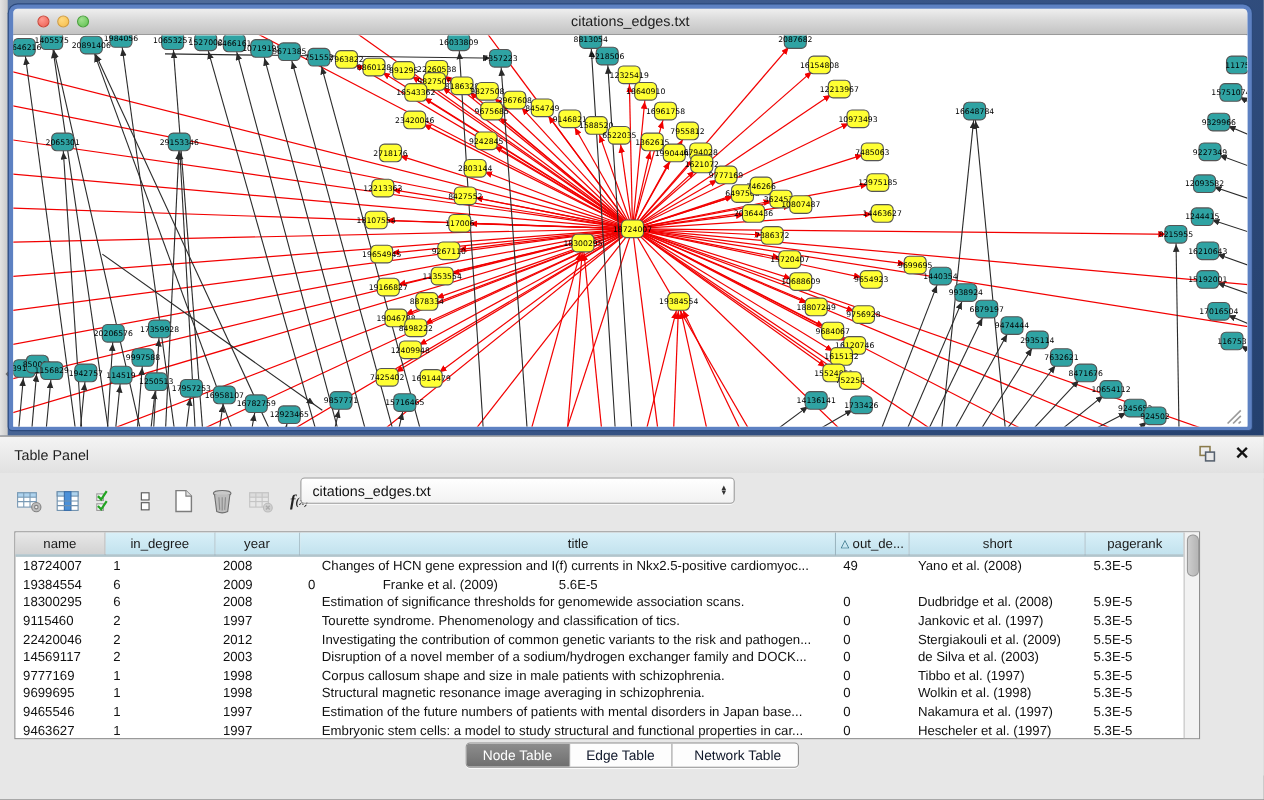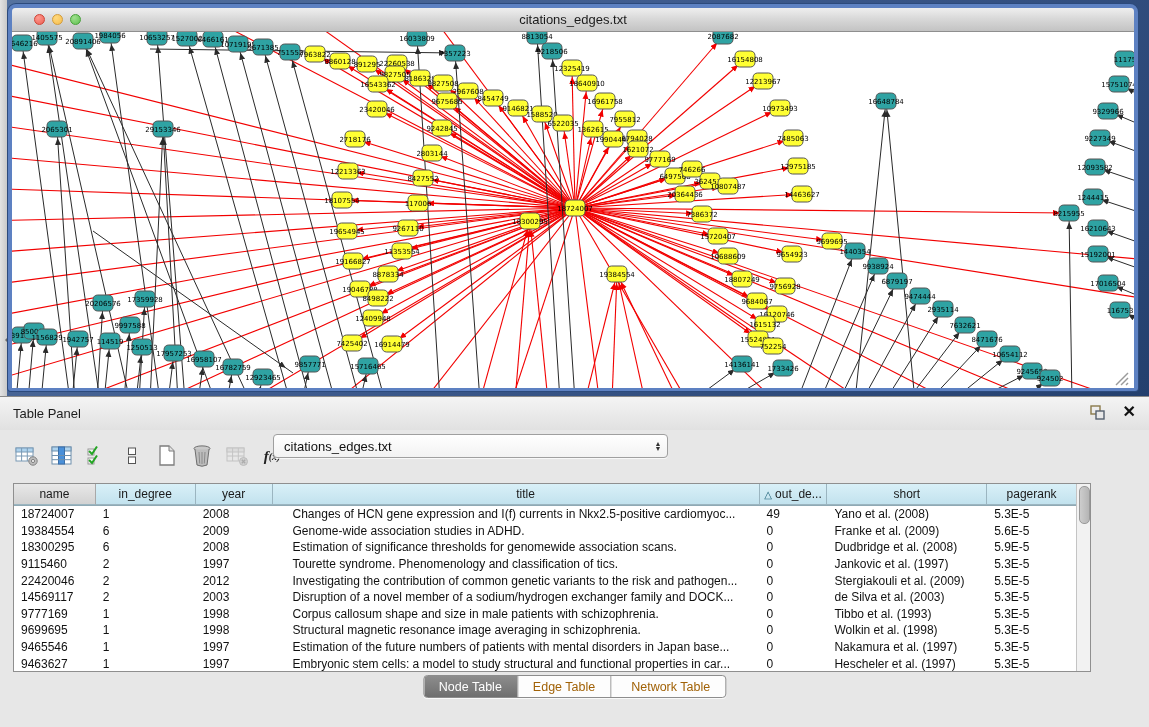"Genome-wide association studies in ADHD." div.tcell { html: <div>Genome-wide association studies in ADHD.</div> -> none }
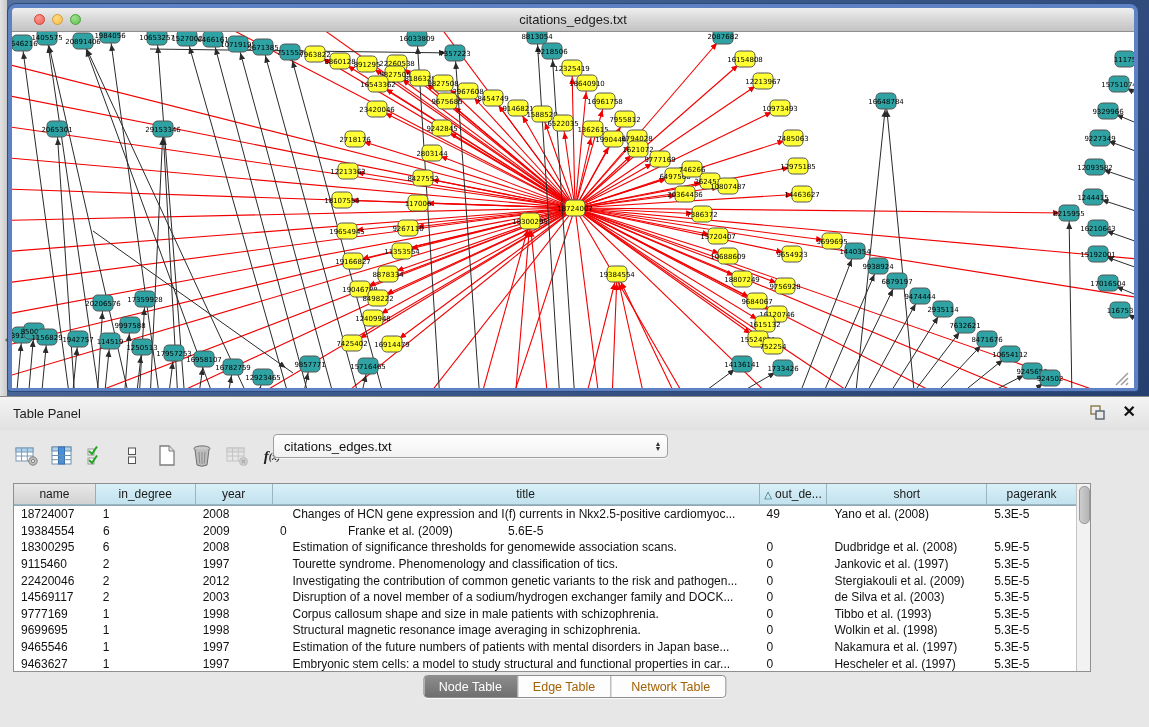"Tibbo et al. (1993)" div.tcell { text: 1993 -> 1997 }
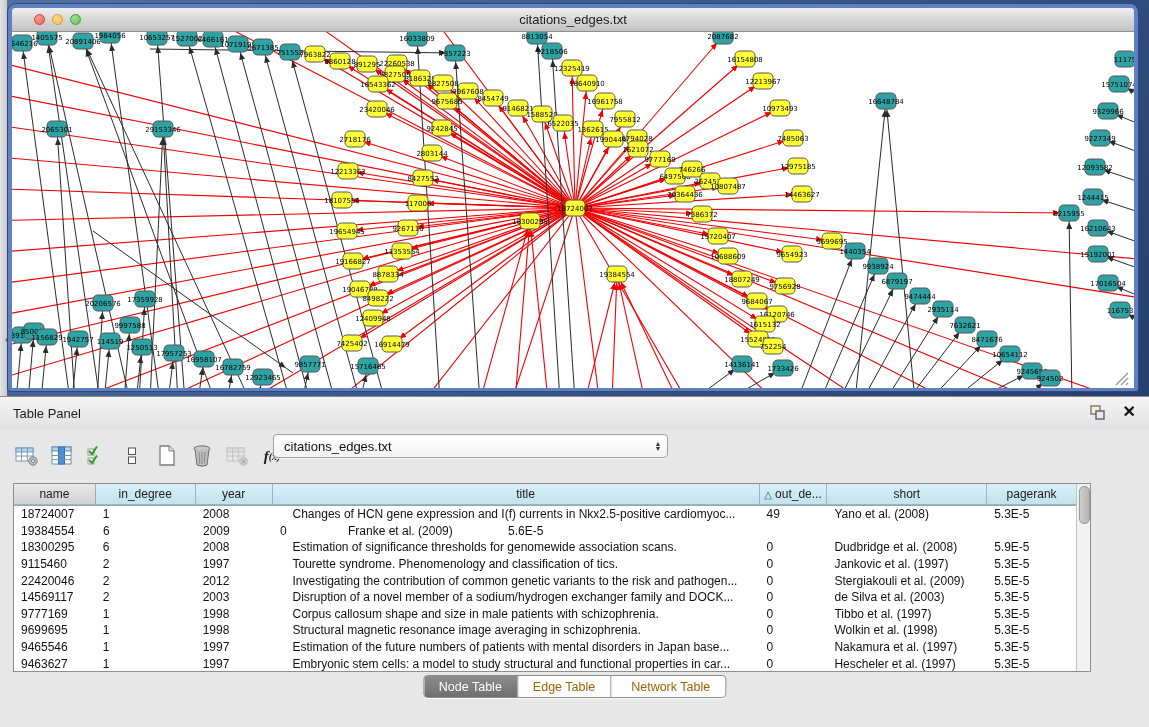"Edge Table" .tab { color: #a16207 -> #0f172a }
